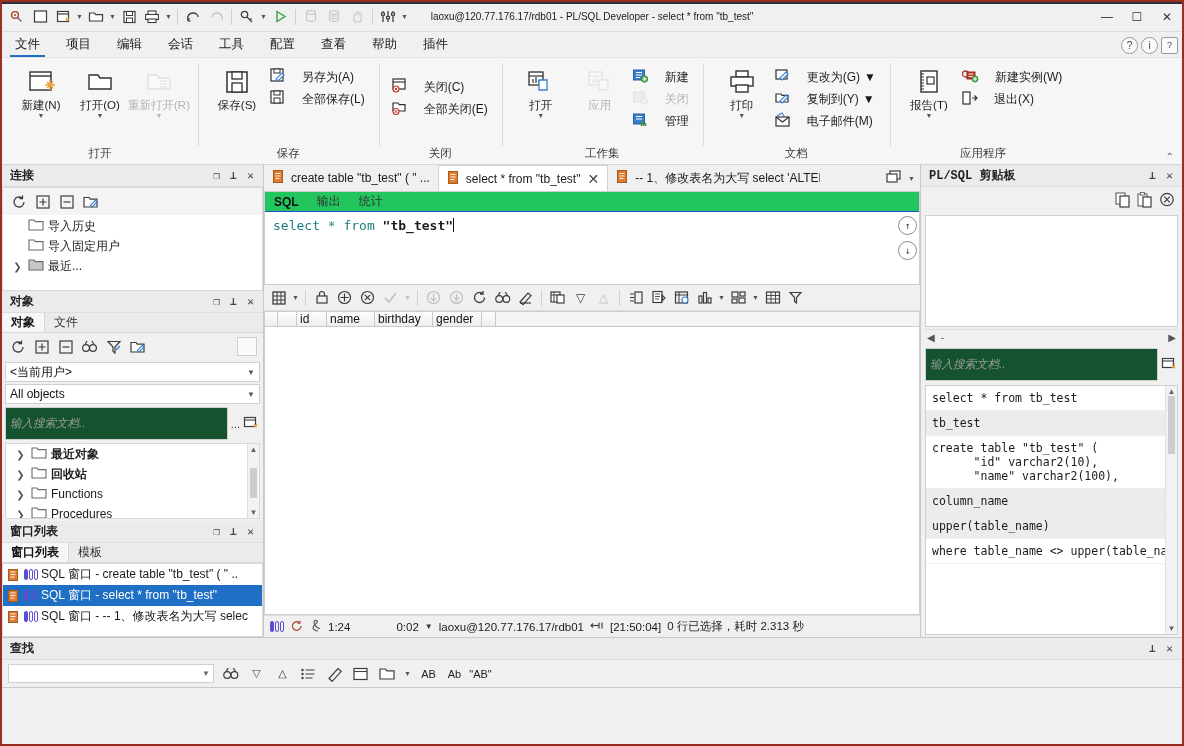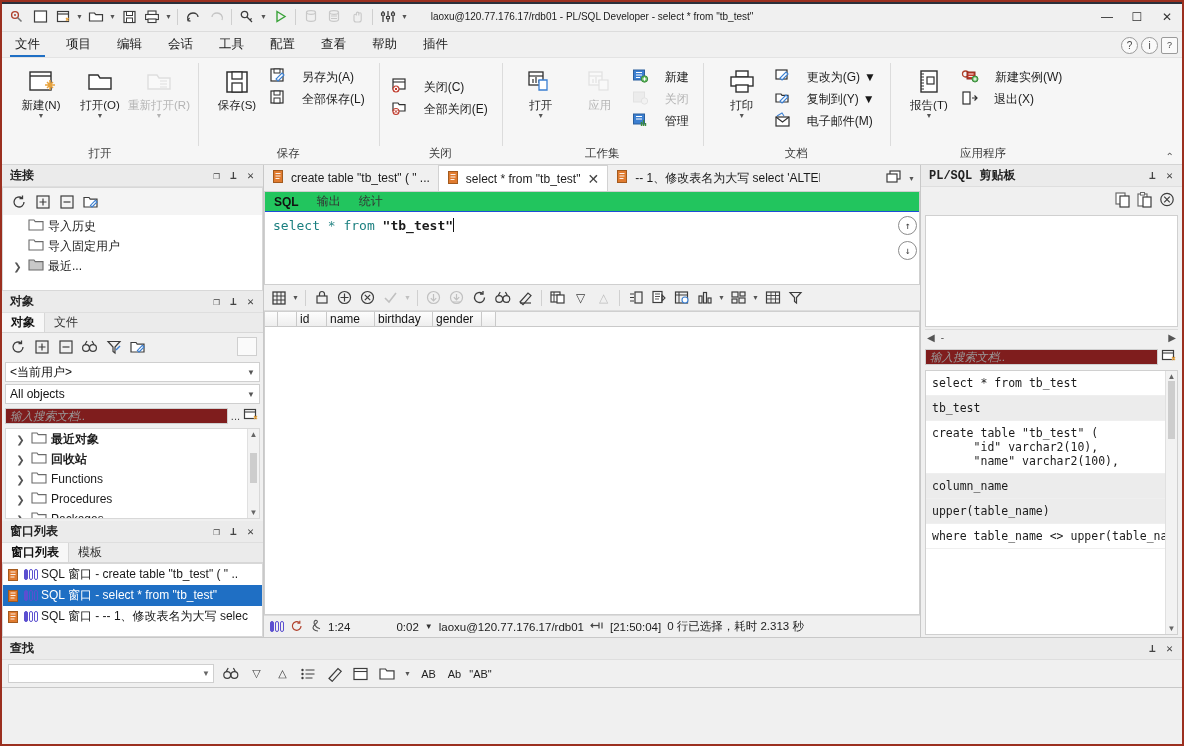"输入搜索文档.." .searchbox { background: #7f1d1d -> #14532d; height: 16px -> 33px }
